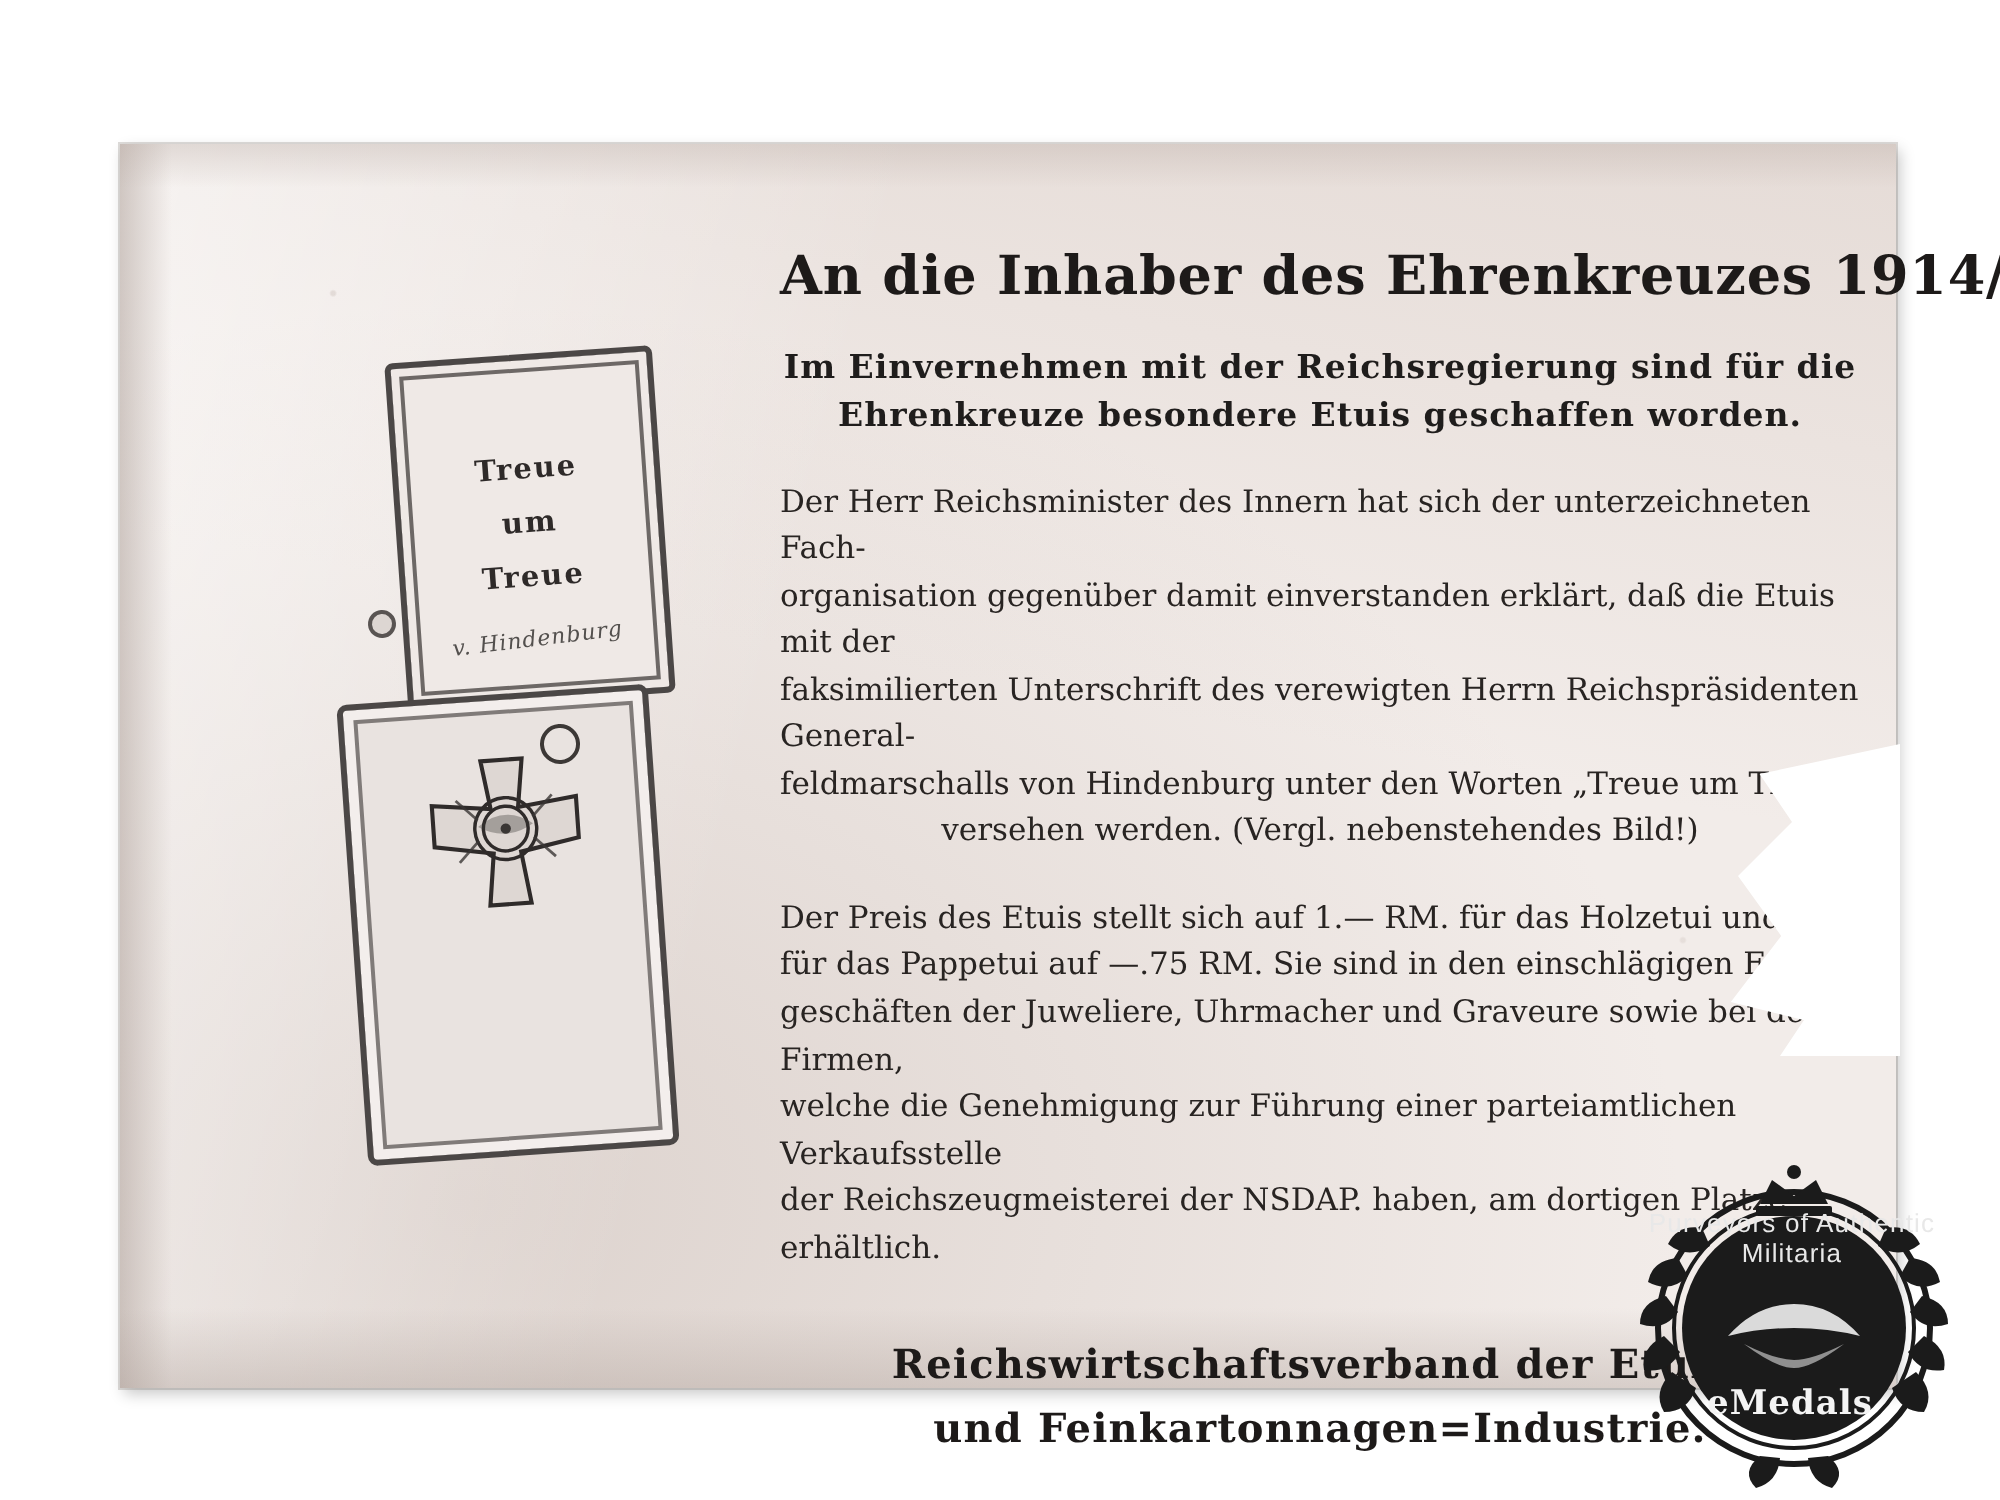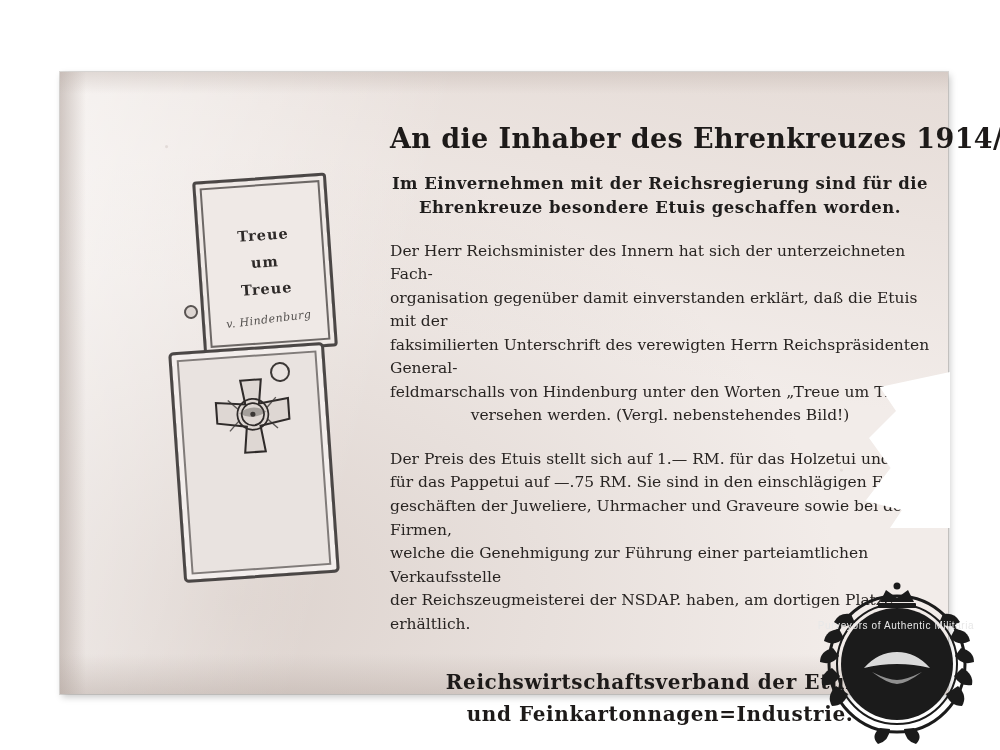"Purveyors of Authentic Militaria" #wm-arc-top { font-size: 10px -> 13px; top: 44px -> 28px }
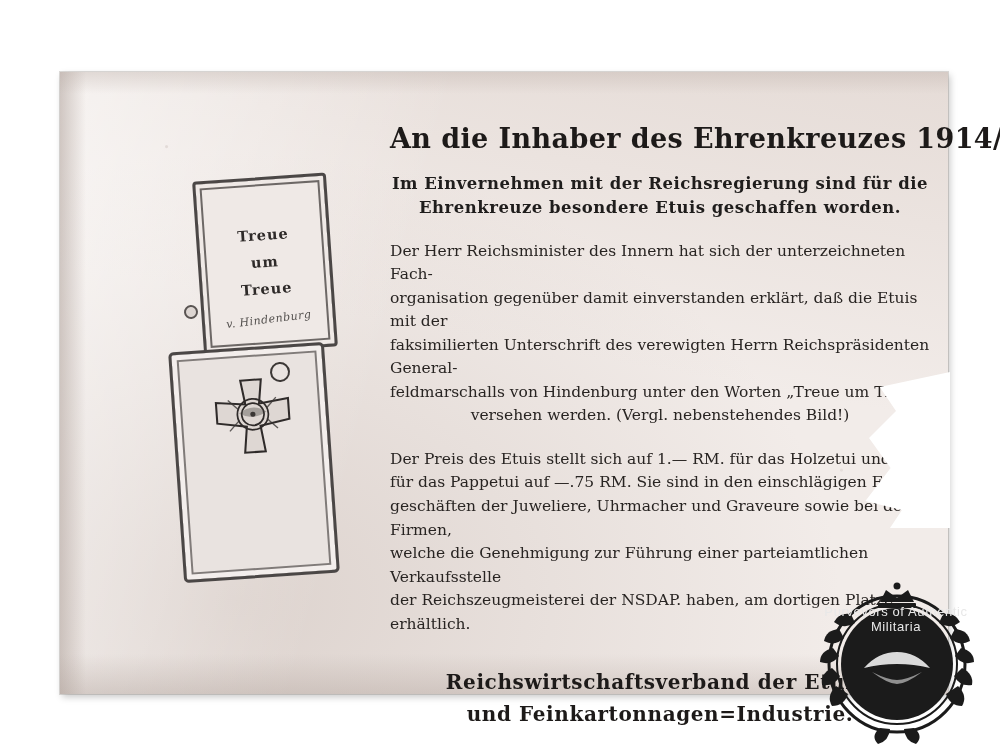"eMedals" div { html: none -> <div>eMedals</div> }
